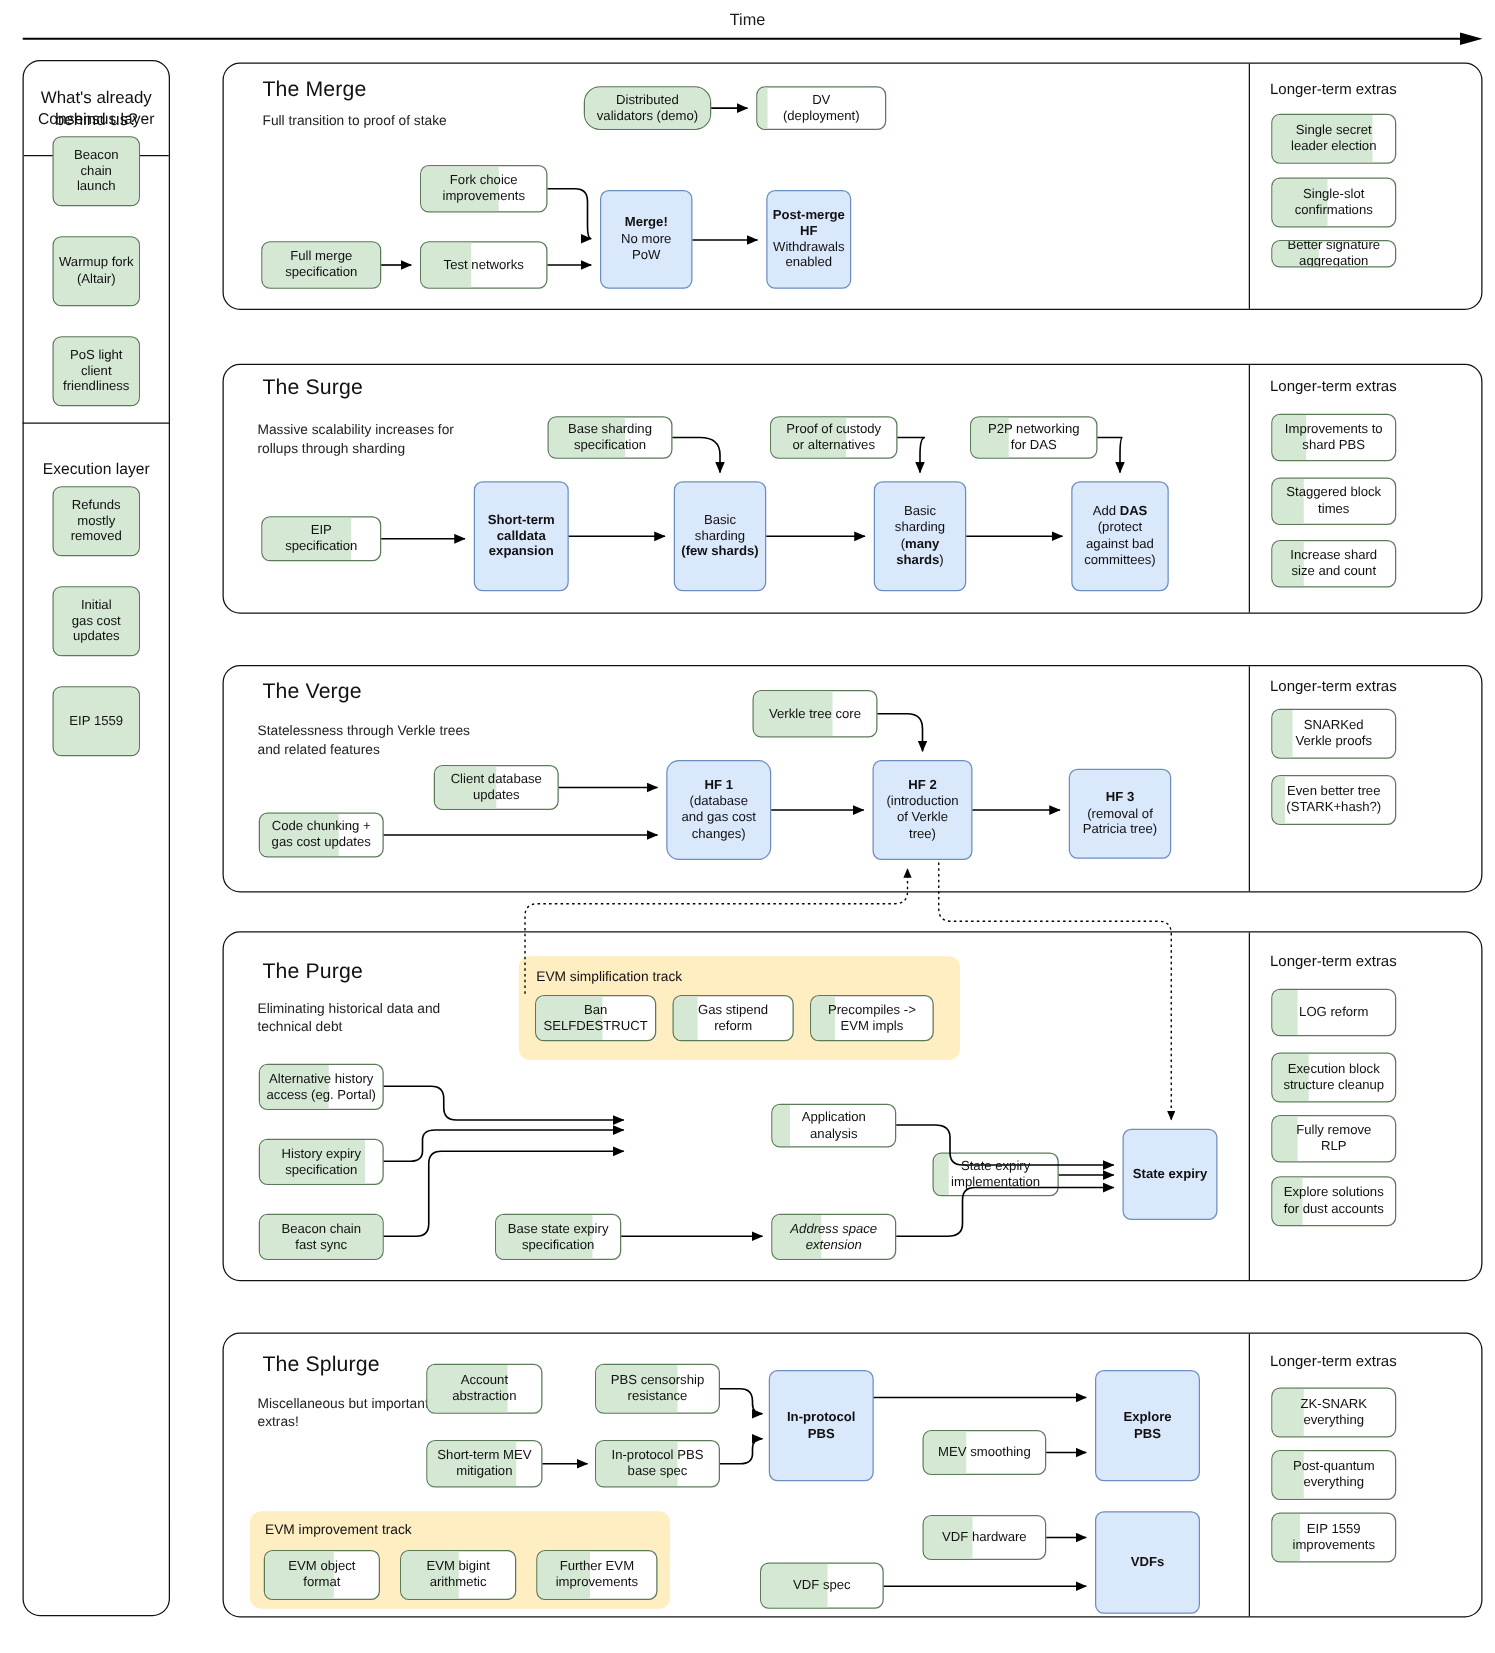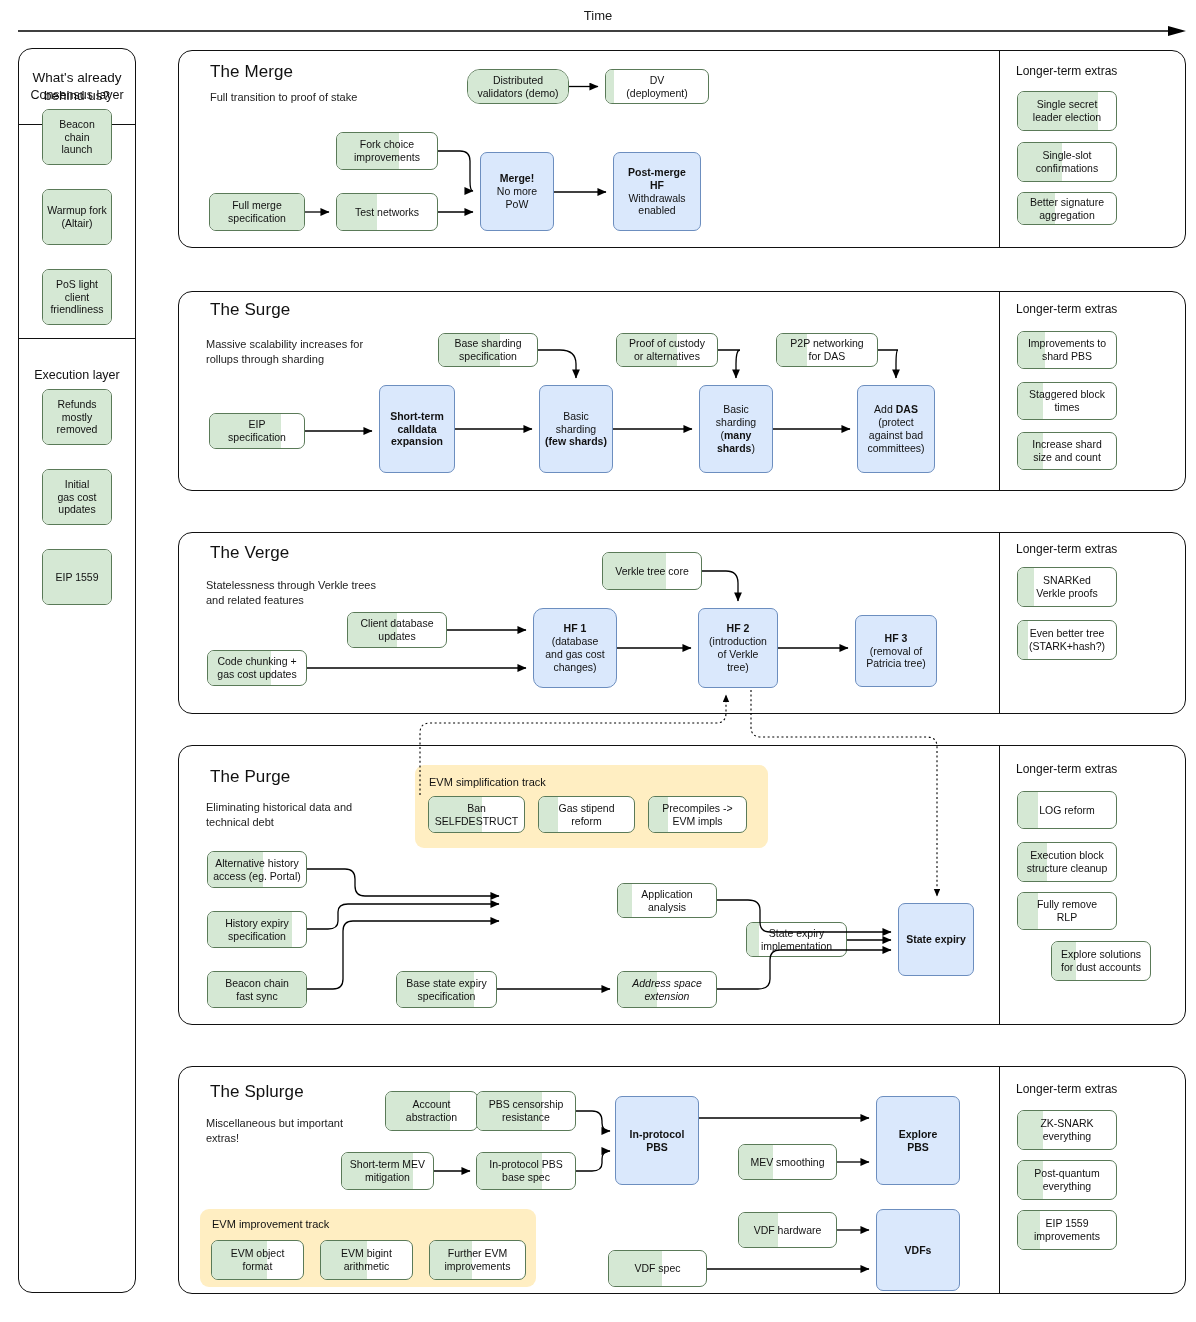"Post-merge" div.node { width: 88px -> 68px }
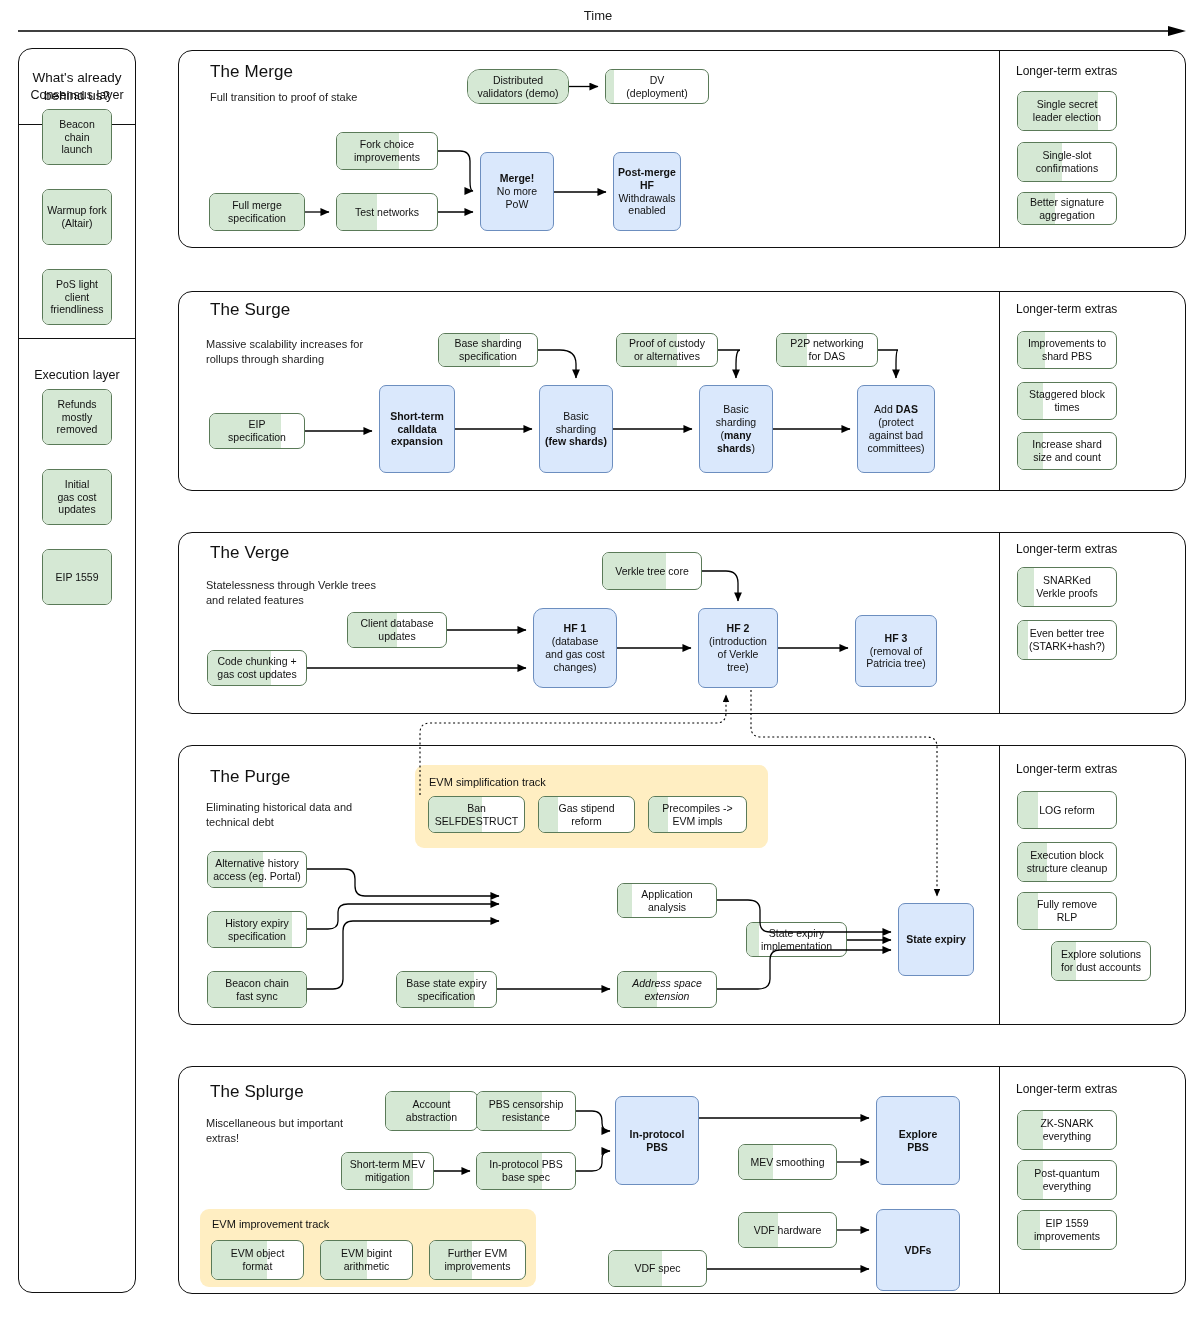"Better signature" div.node { height: 33px -> 22px }
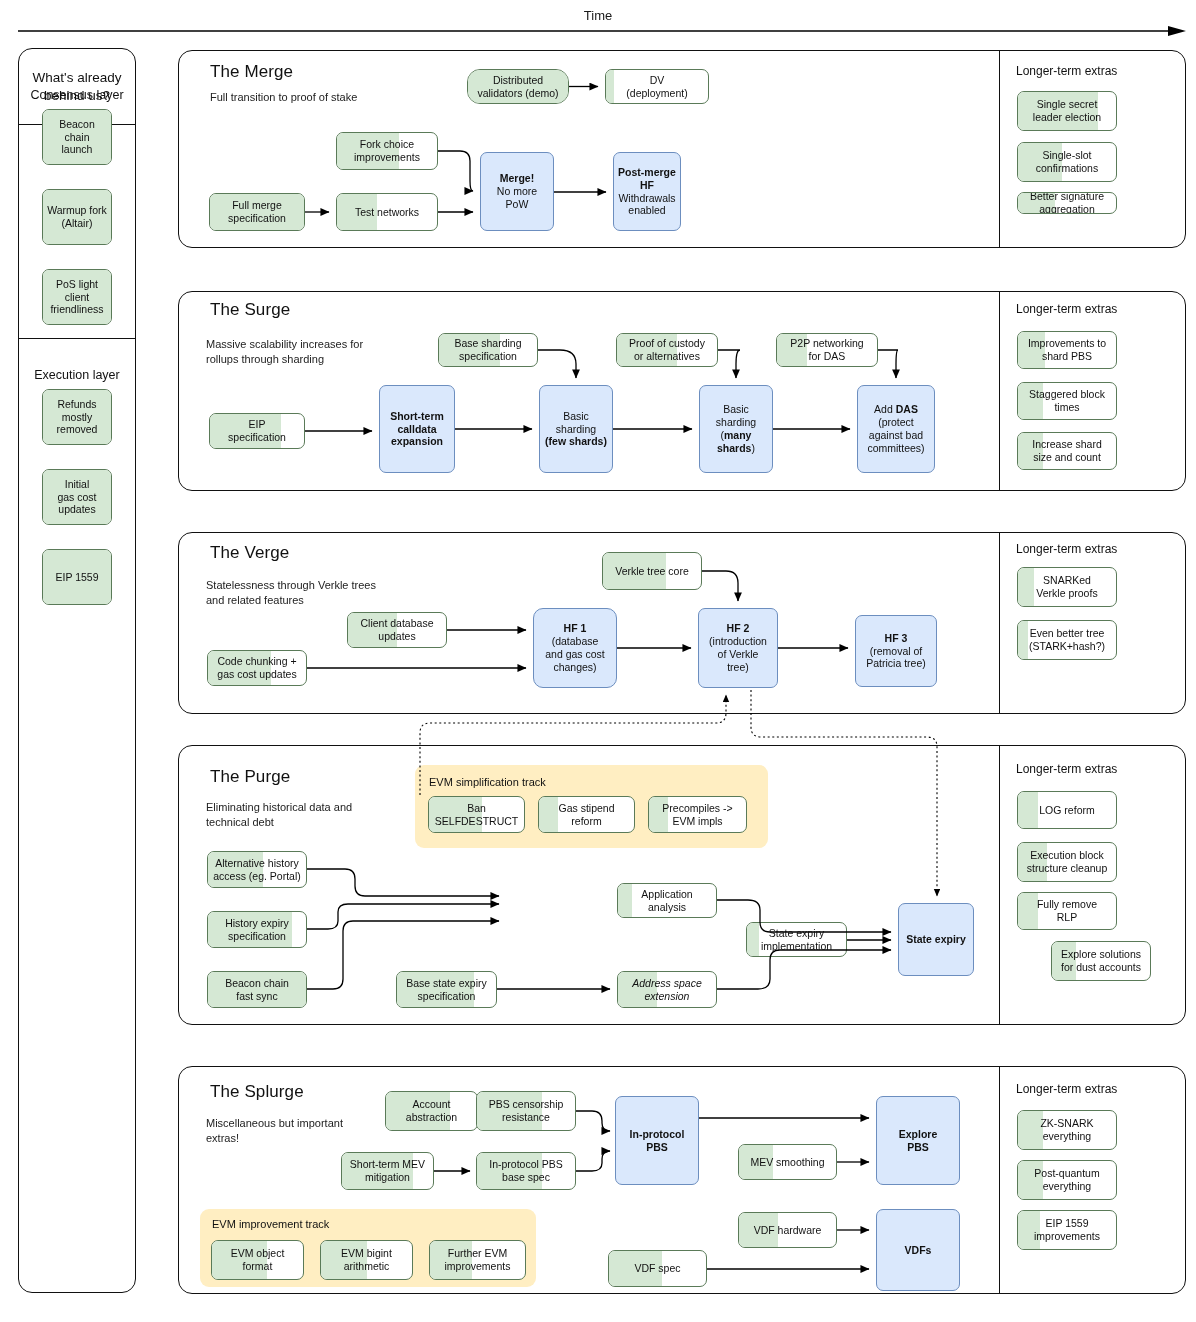"Explore solutions" div.node { left: 1051px -> 1017px }
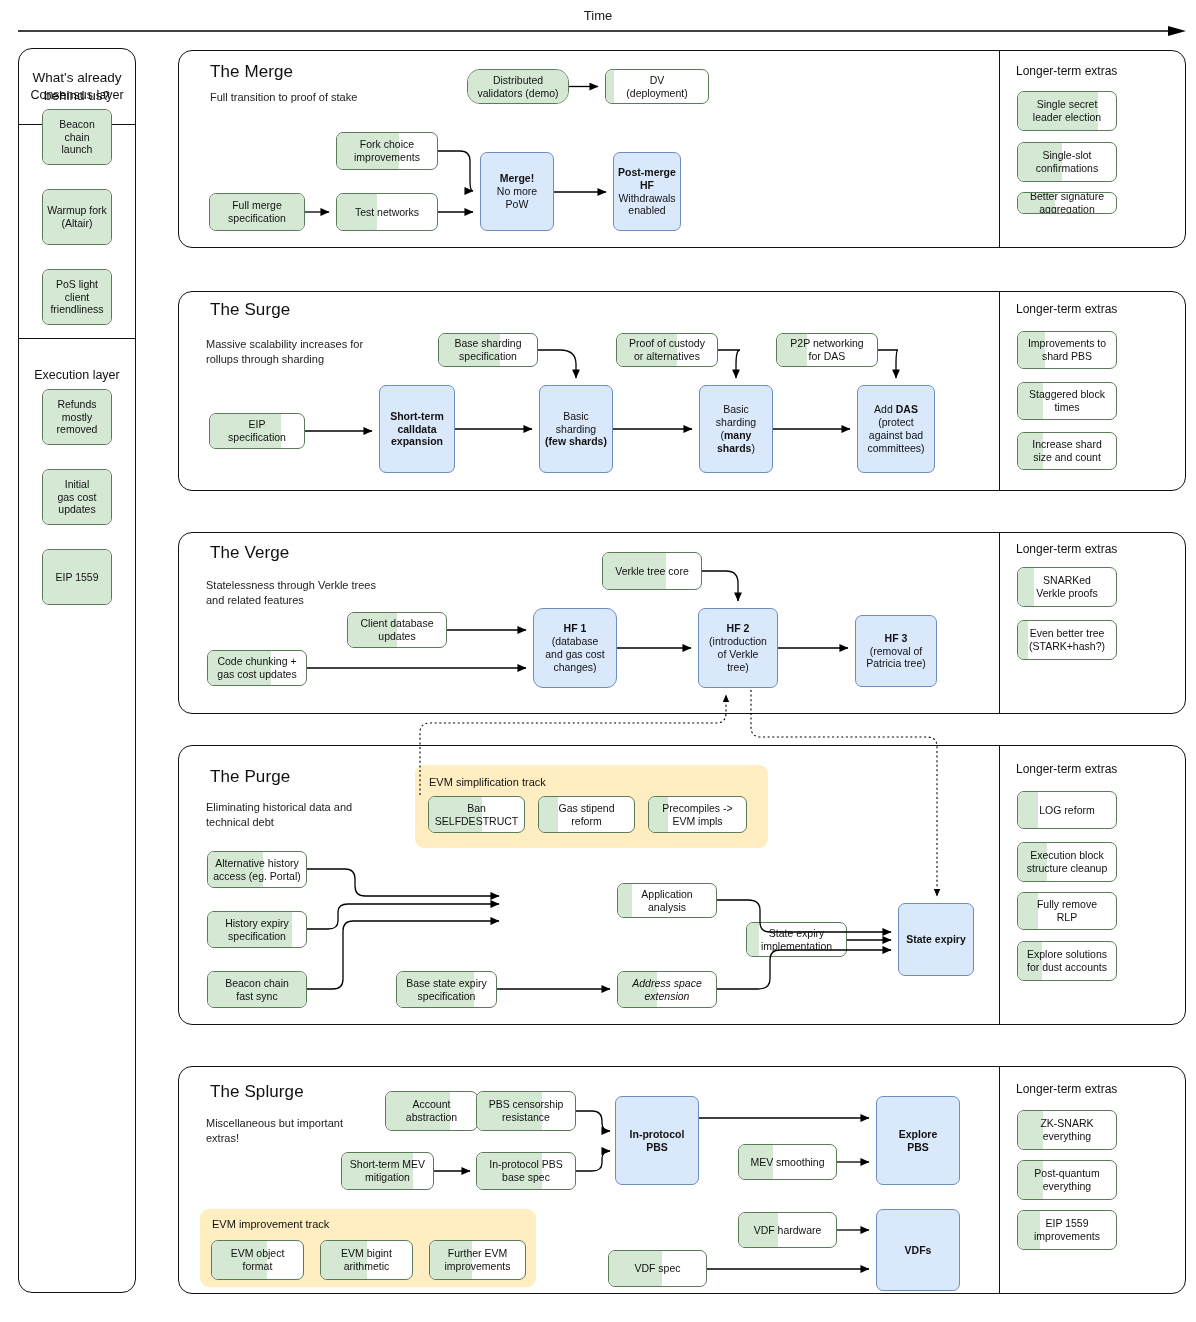"Account" div.node { margin-left: 44px -> none }
